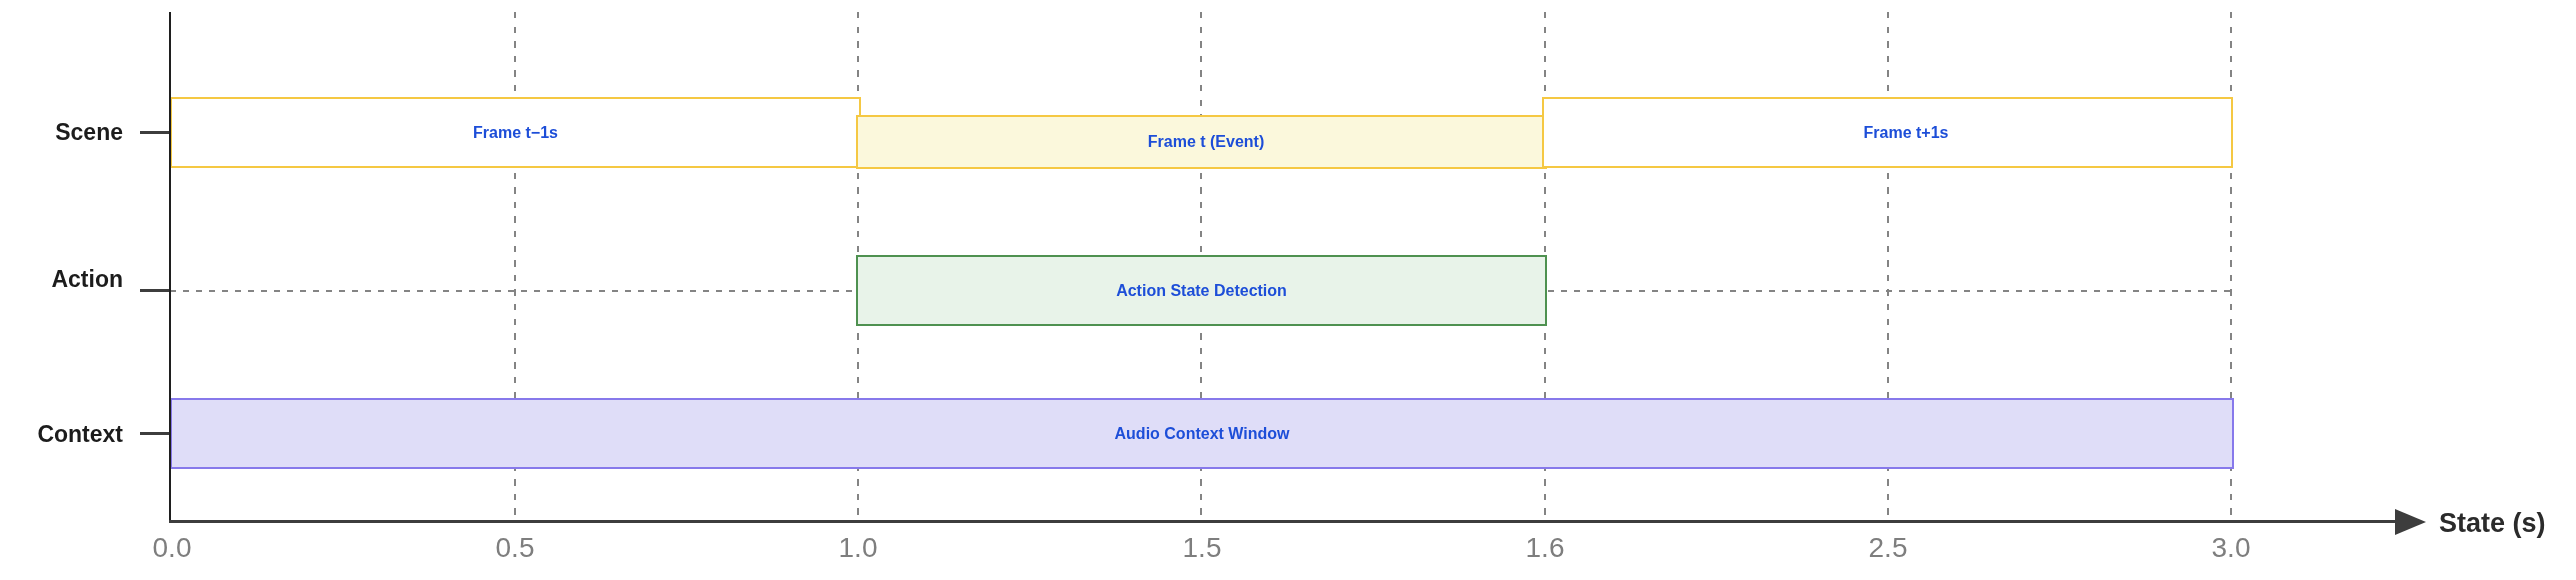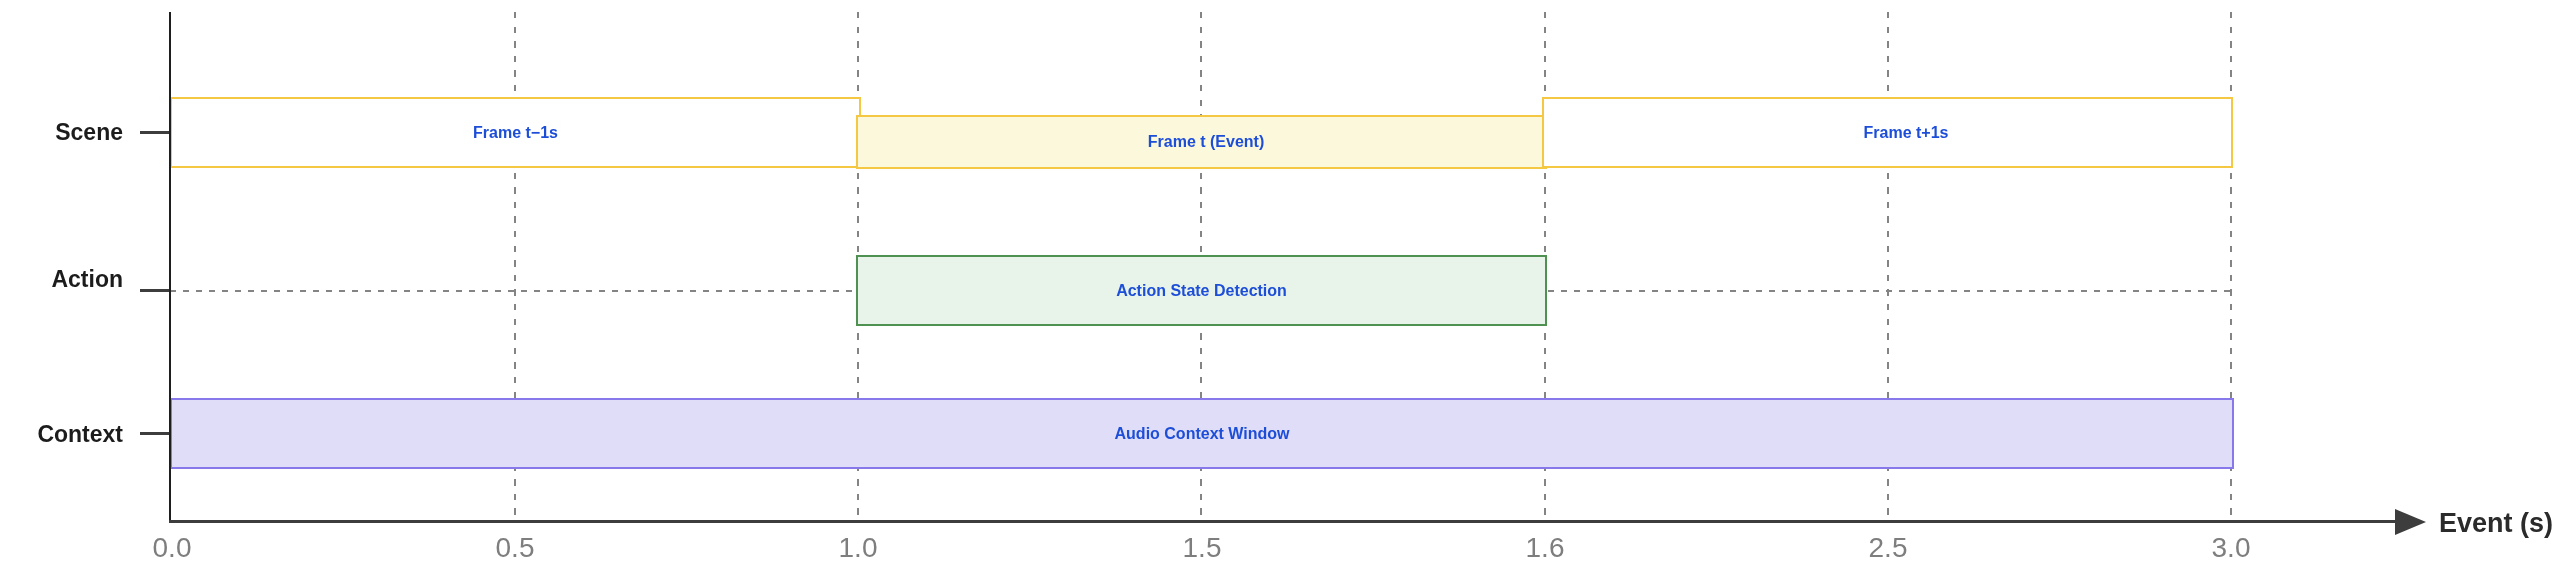"Event (s)" div.xlabel { text: Event -> State }
